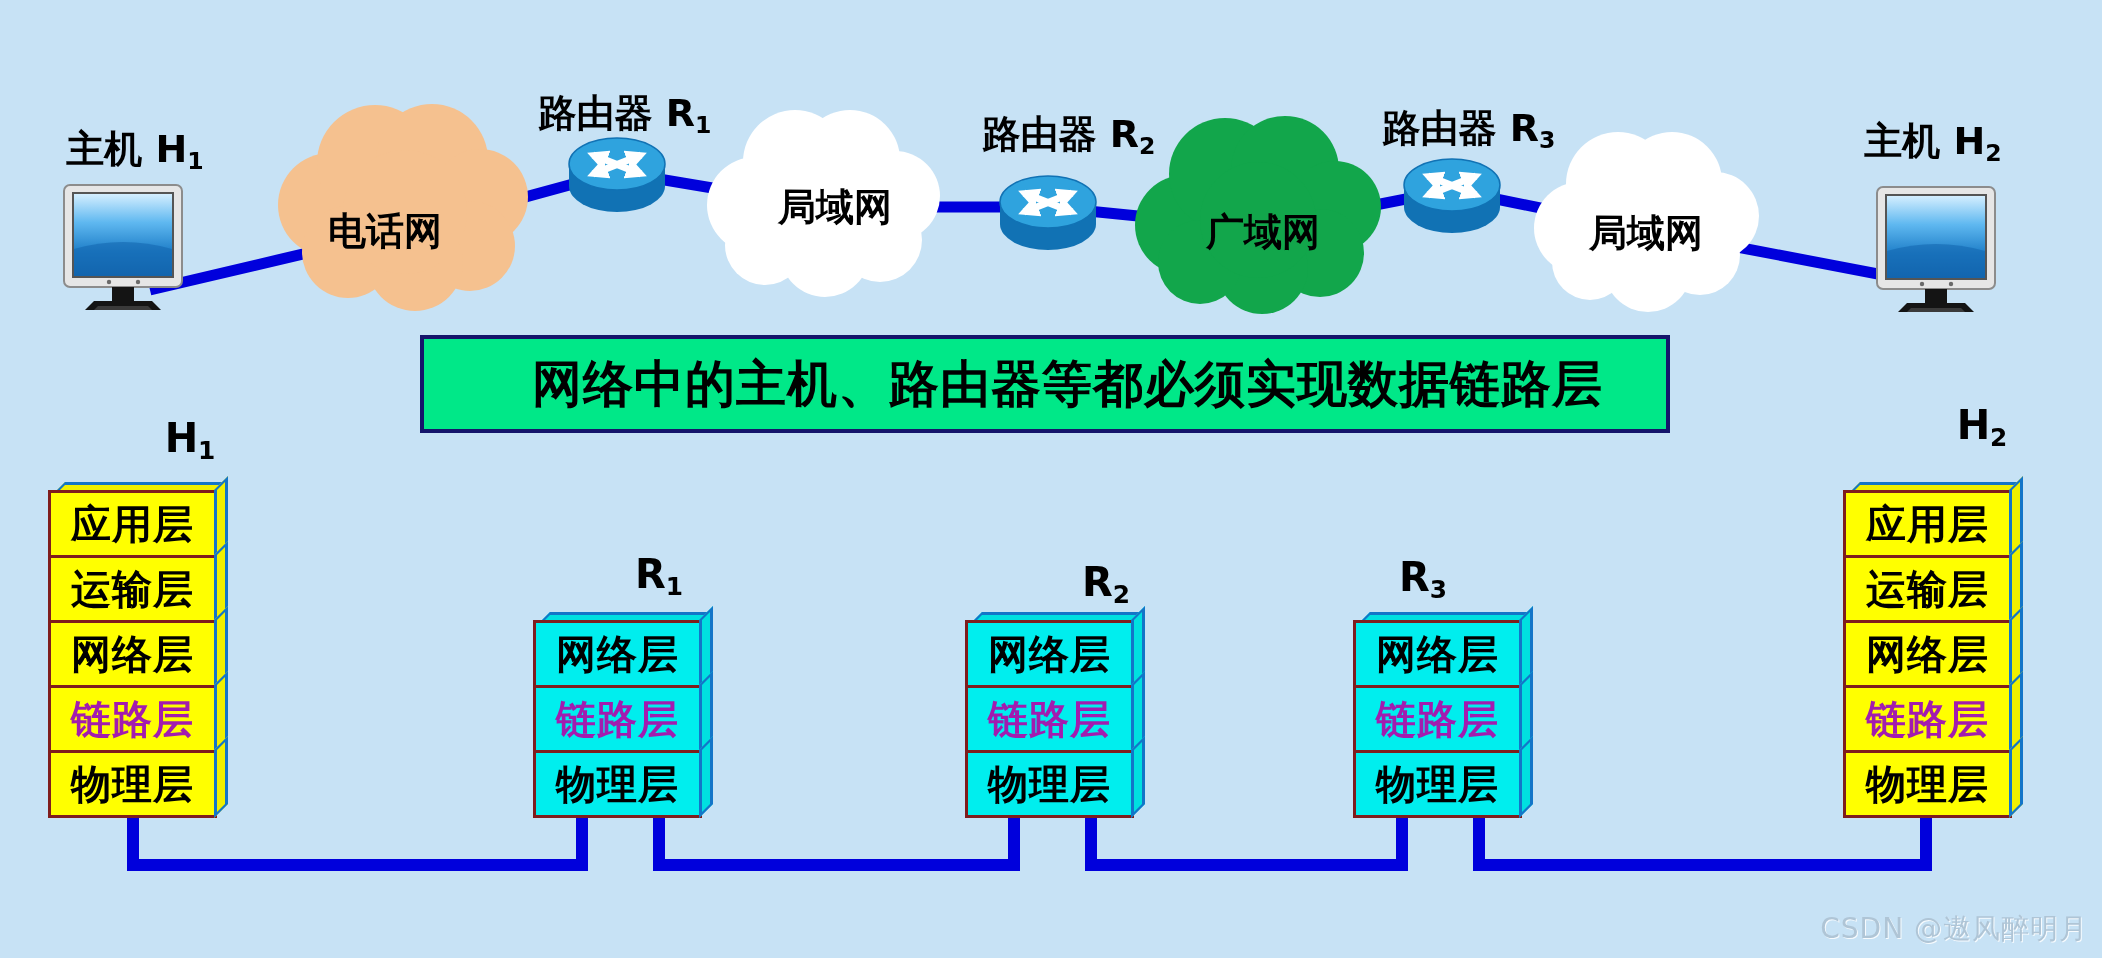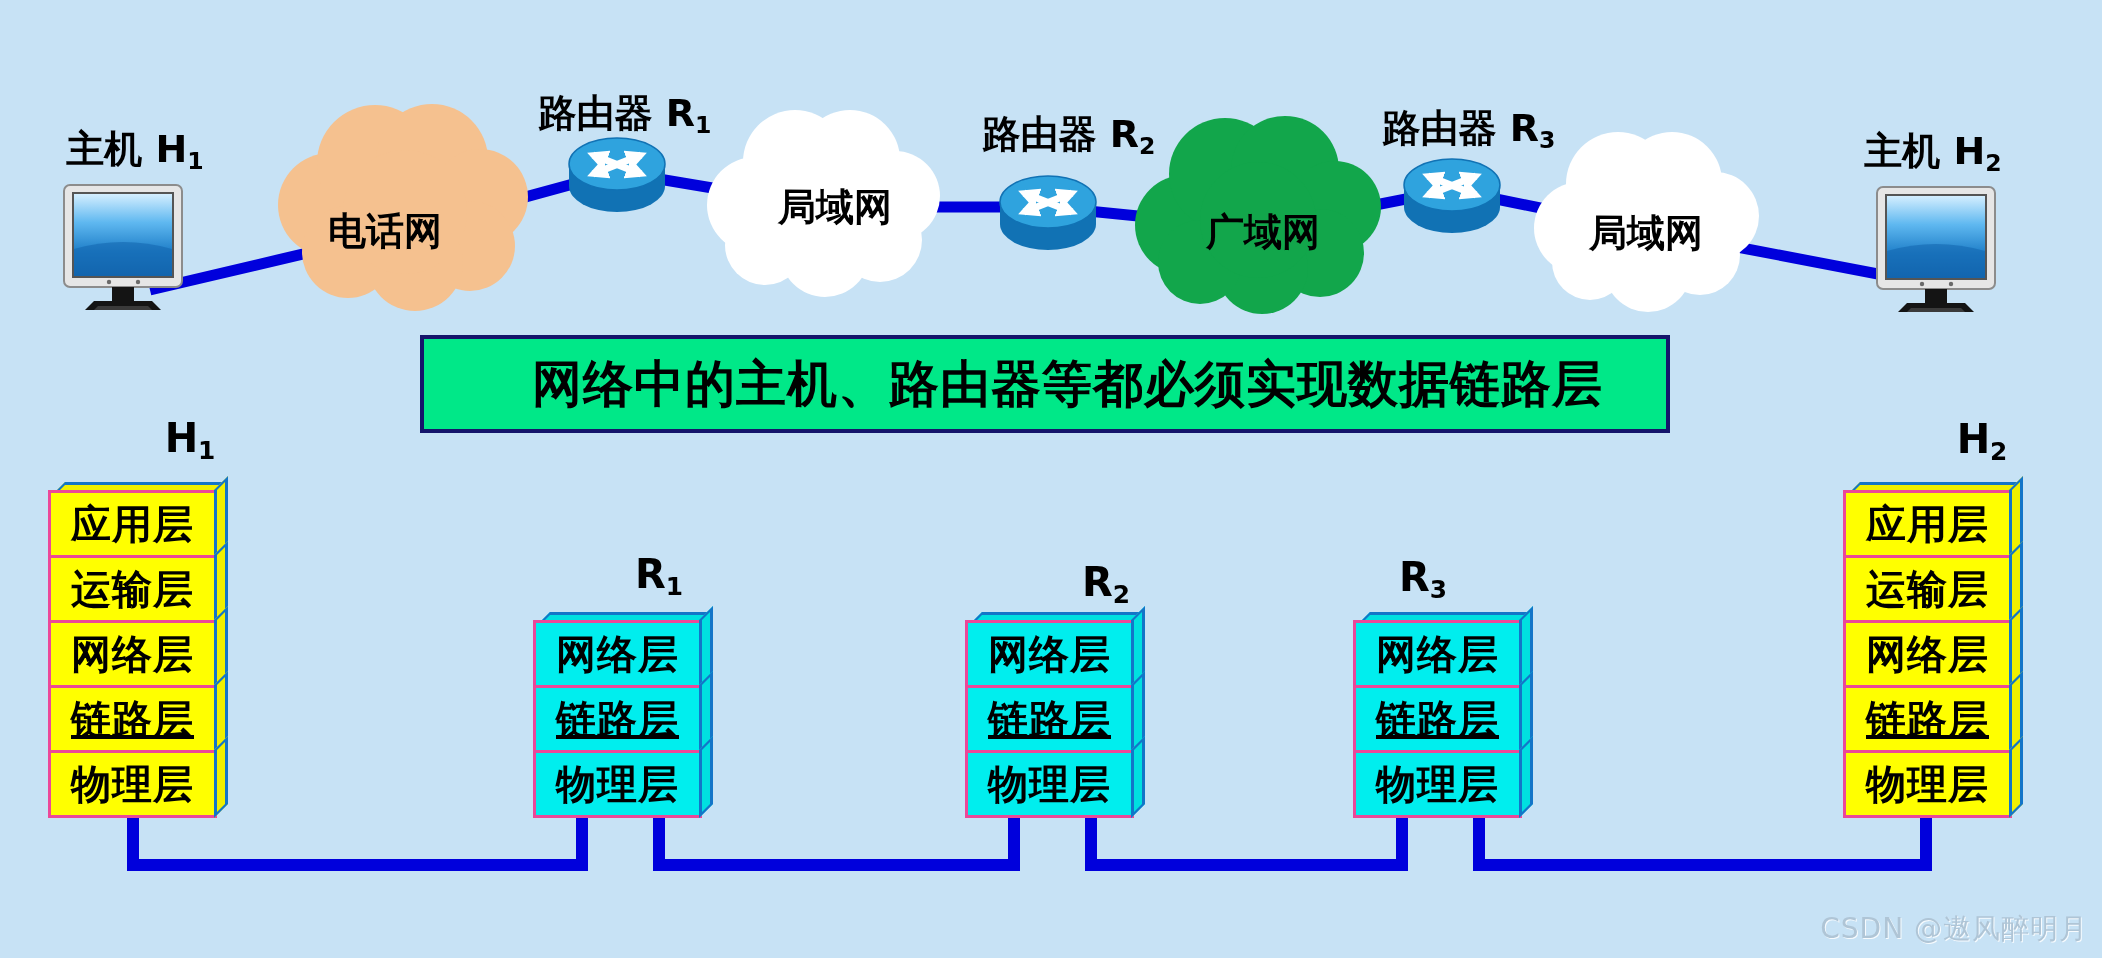"主机 H2" div.clabel { top: 154px -> 144px }
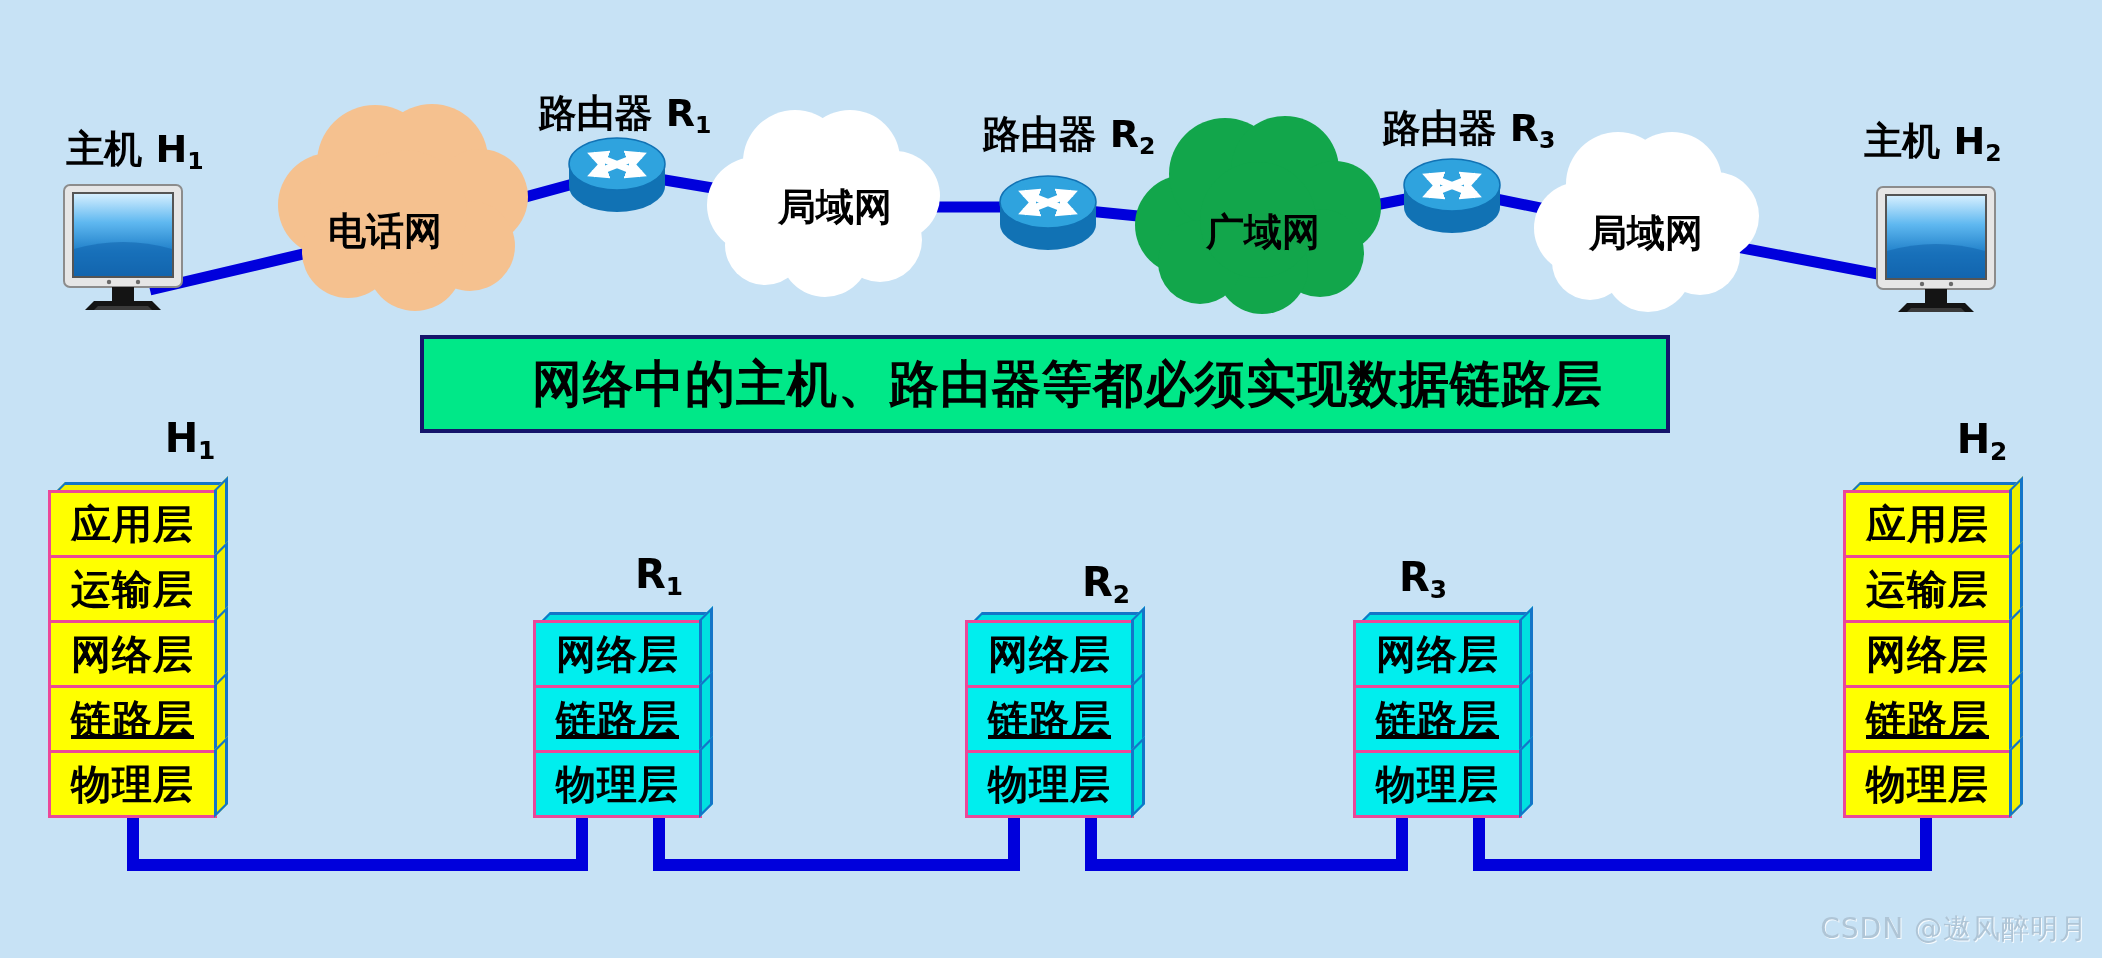"H2" div.clabel { top: 442px -> 428px }
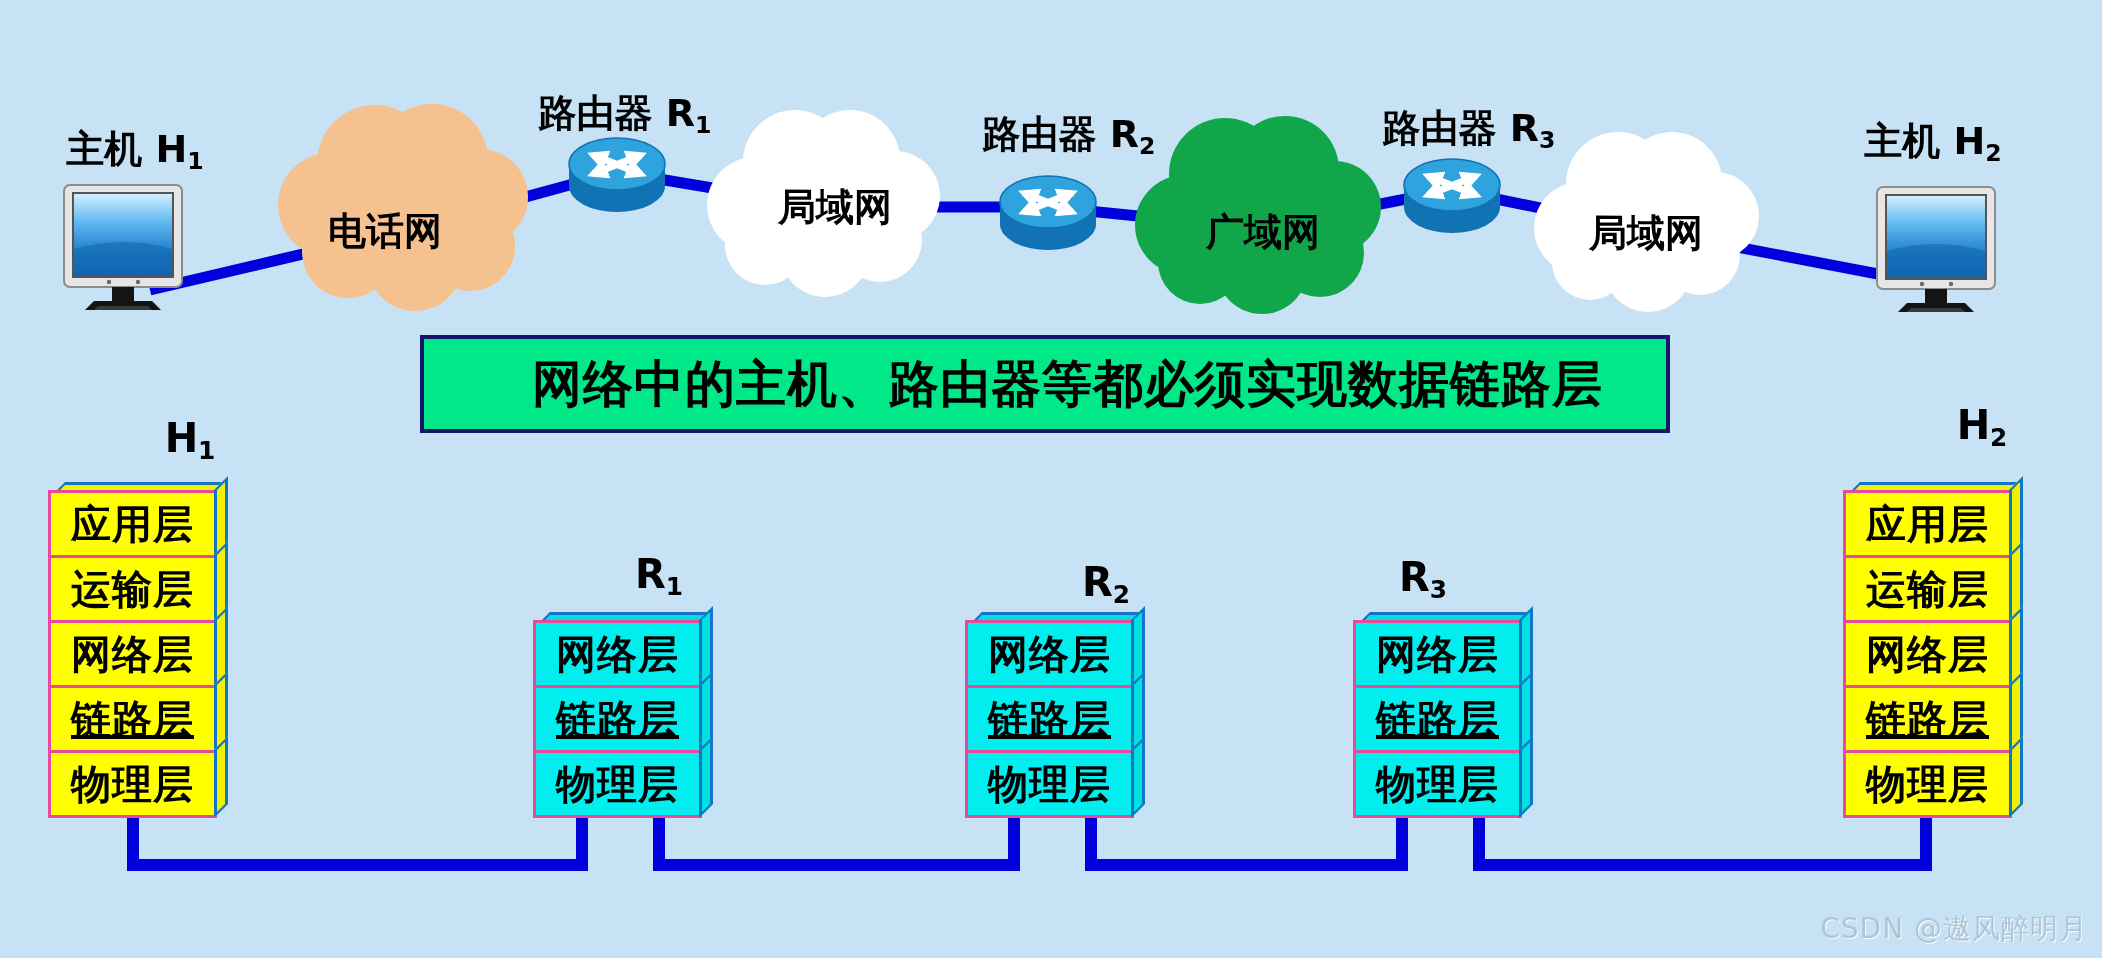"应用层" .layer { border: 3px solid #ec4899 -> 3px solid #7f1d1d }
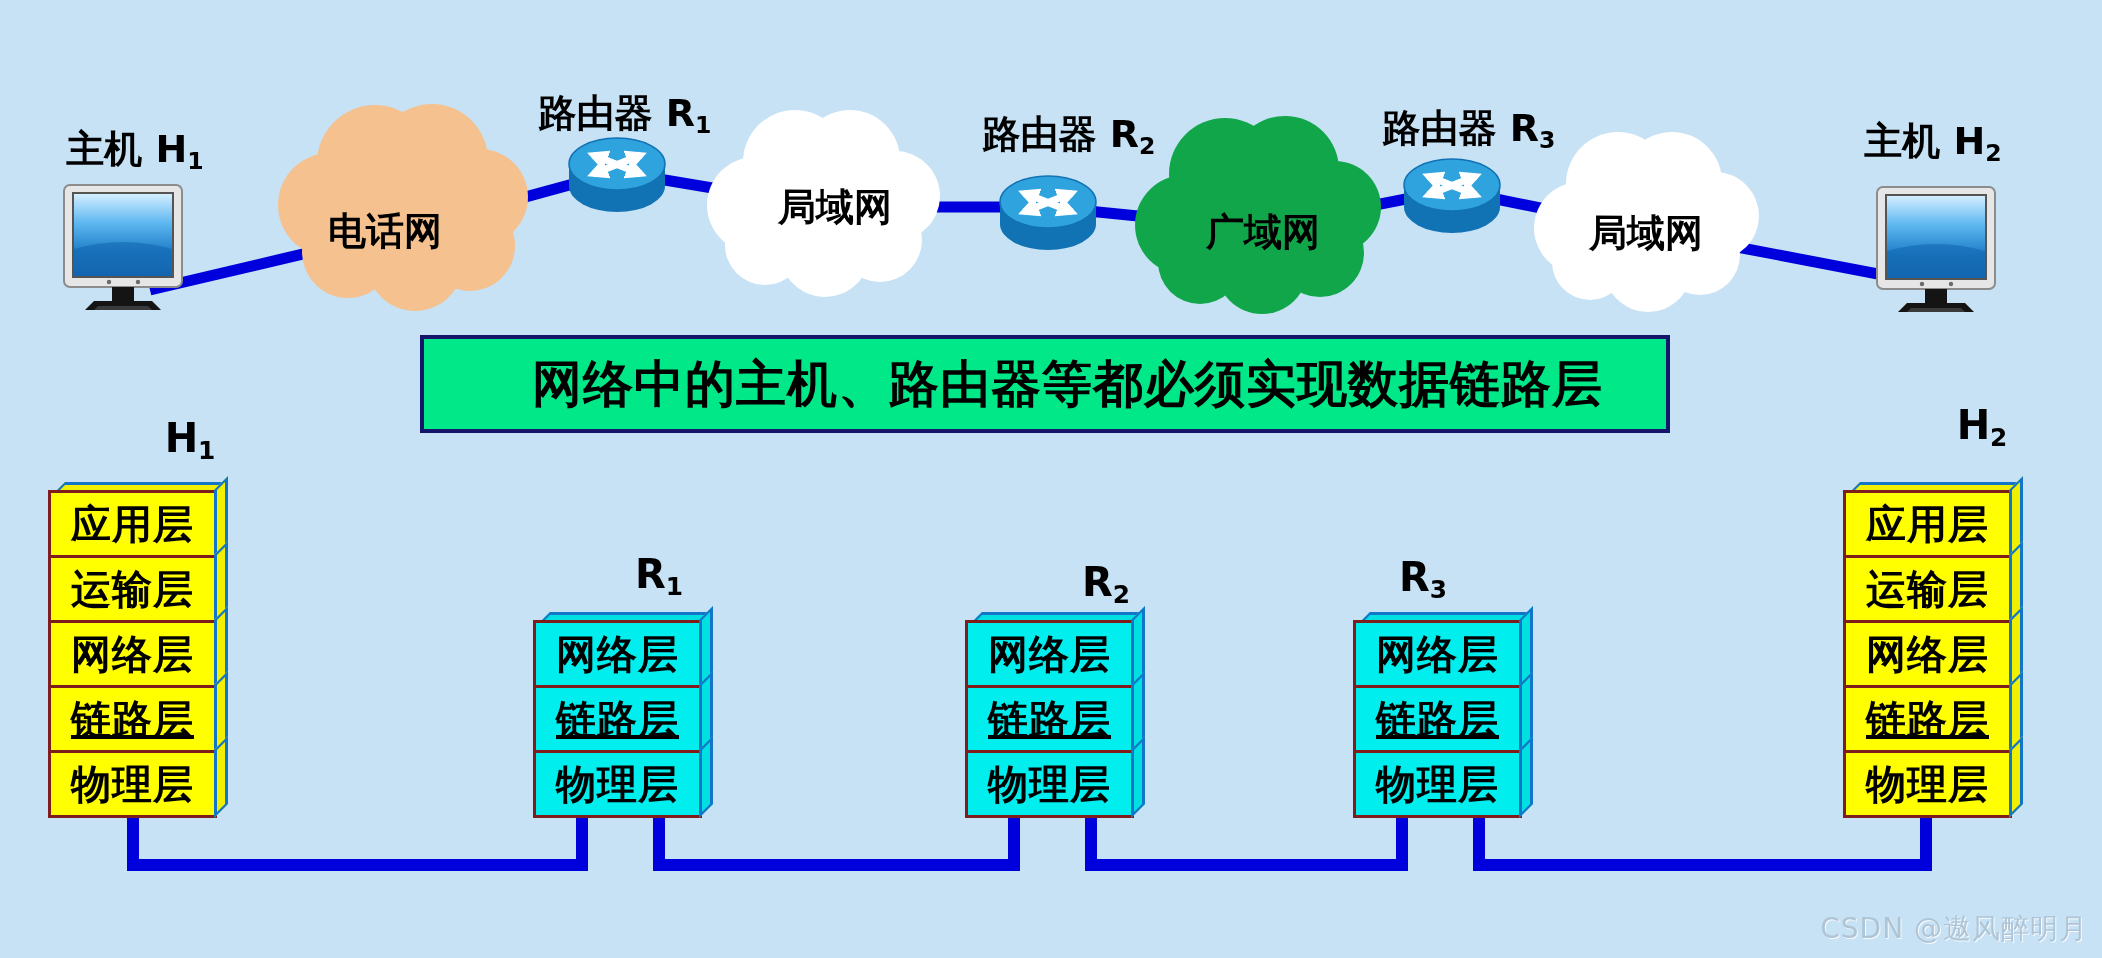"链路层" .hl .ltext { color: #000000 -> #a21caf; text-decoration: underline -> none }
